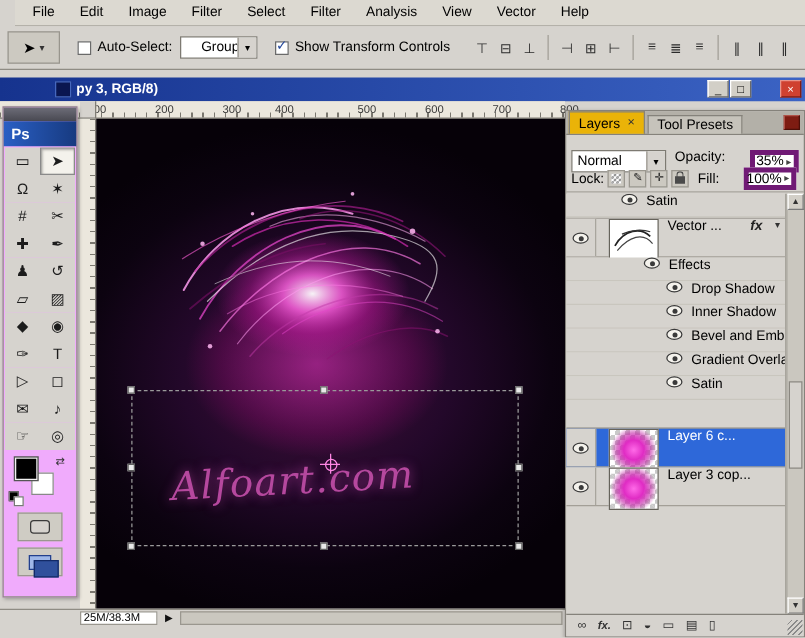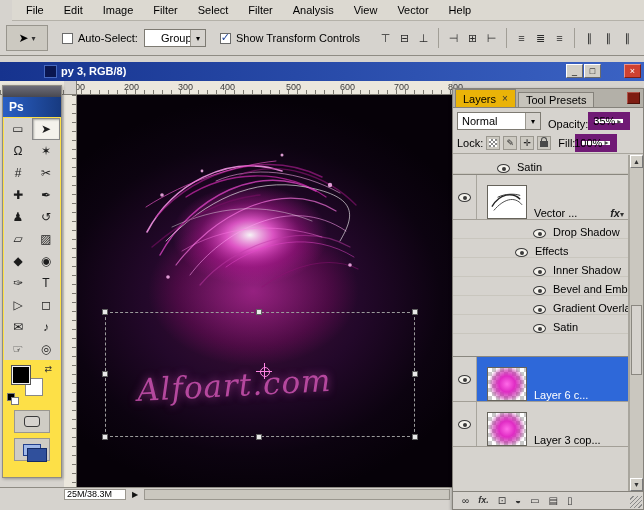"Ps" .toolbox { background: #fde047 -> #f0abfc }
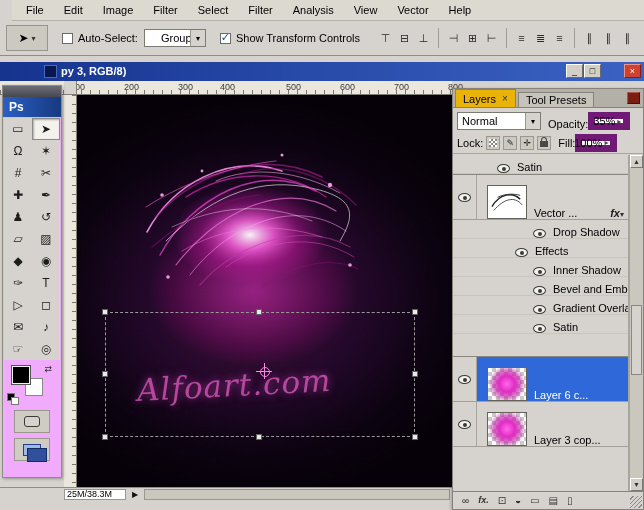"Normal" .blend-row { align-items: flex-end -> flex-start; padding: 2px 4px -> 12px 4px }
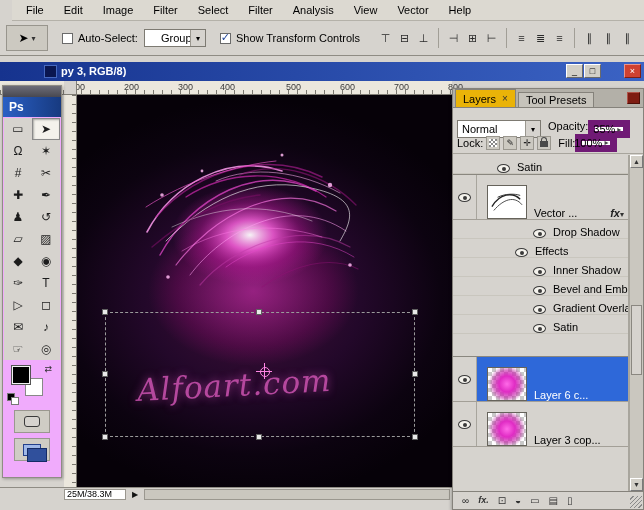"35%" .value-box { border: 7px solid #701a75 -> 4px solid #701a75; margin-left: 0 -> 20px }
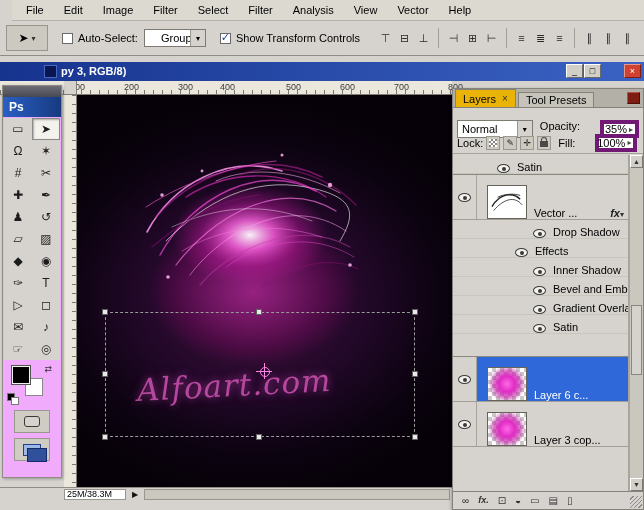"Satin" .lrow { align-items: flex-end -> flex-start }
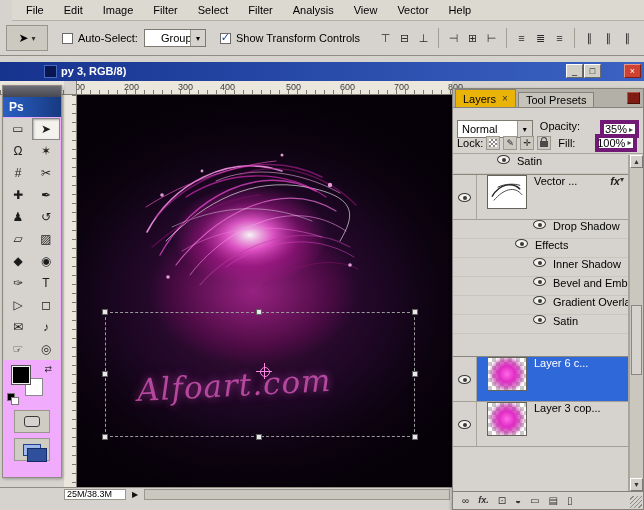"Vector ..." .layerrow { height: 45px -> 31px }
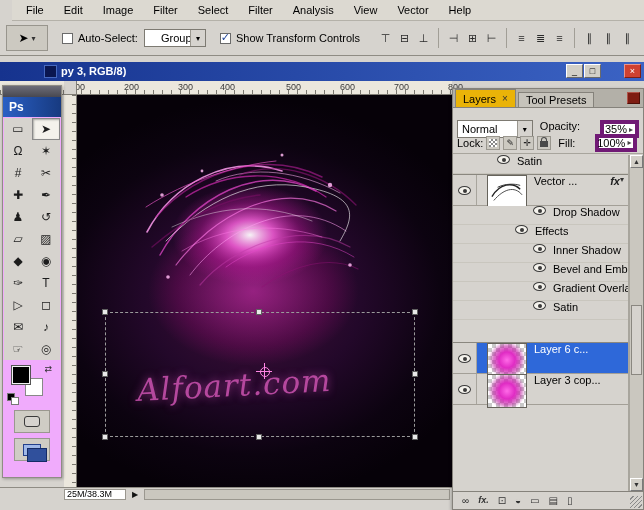"fx" .fx-badge { margin-right: 0 -> 10px }
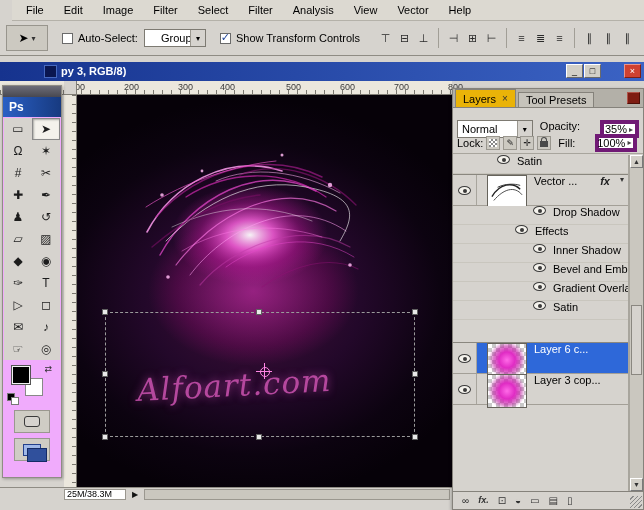"Drop Shadow" div.lrow { order: before "Effects" -> after "Effects" }
